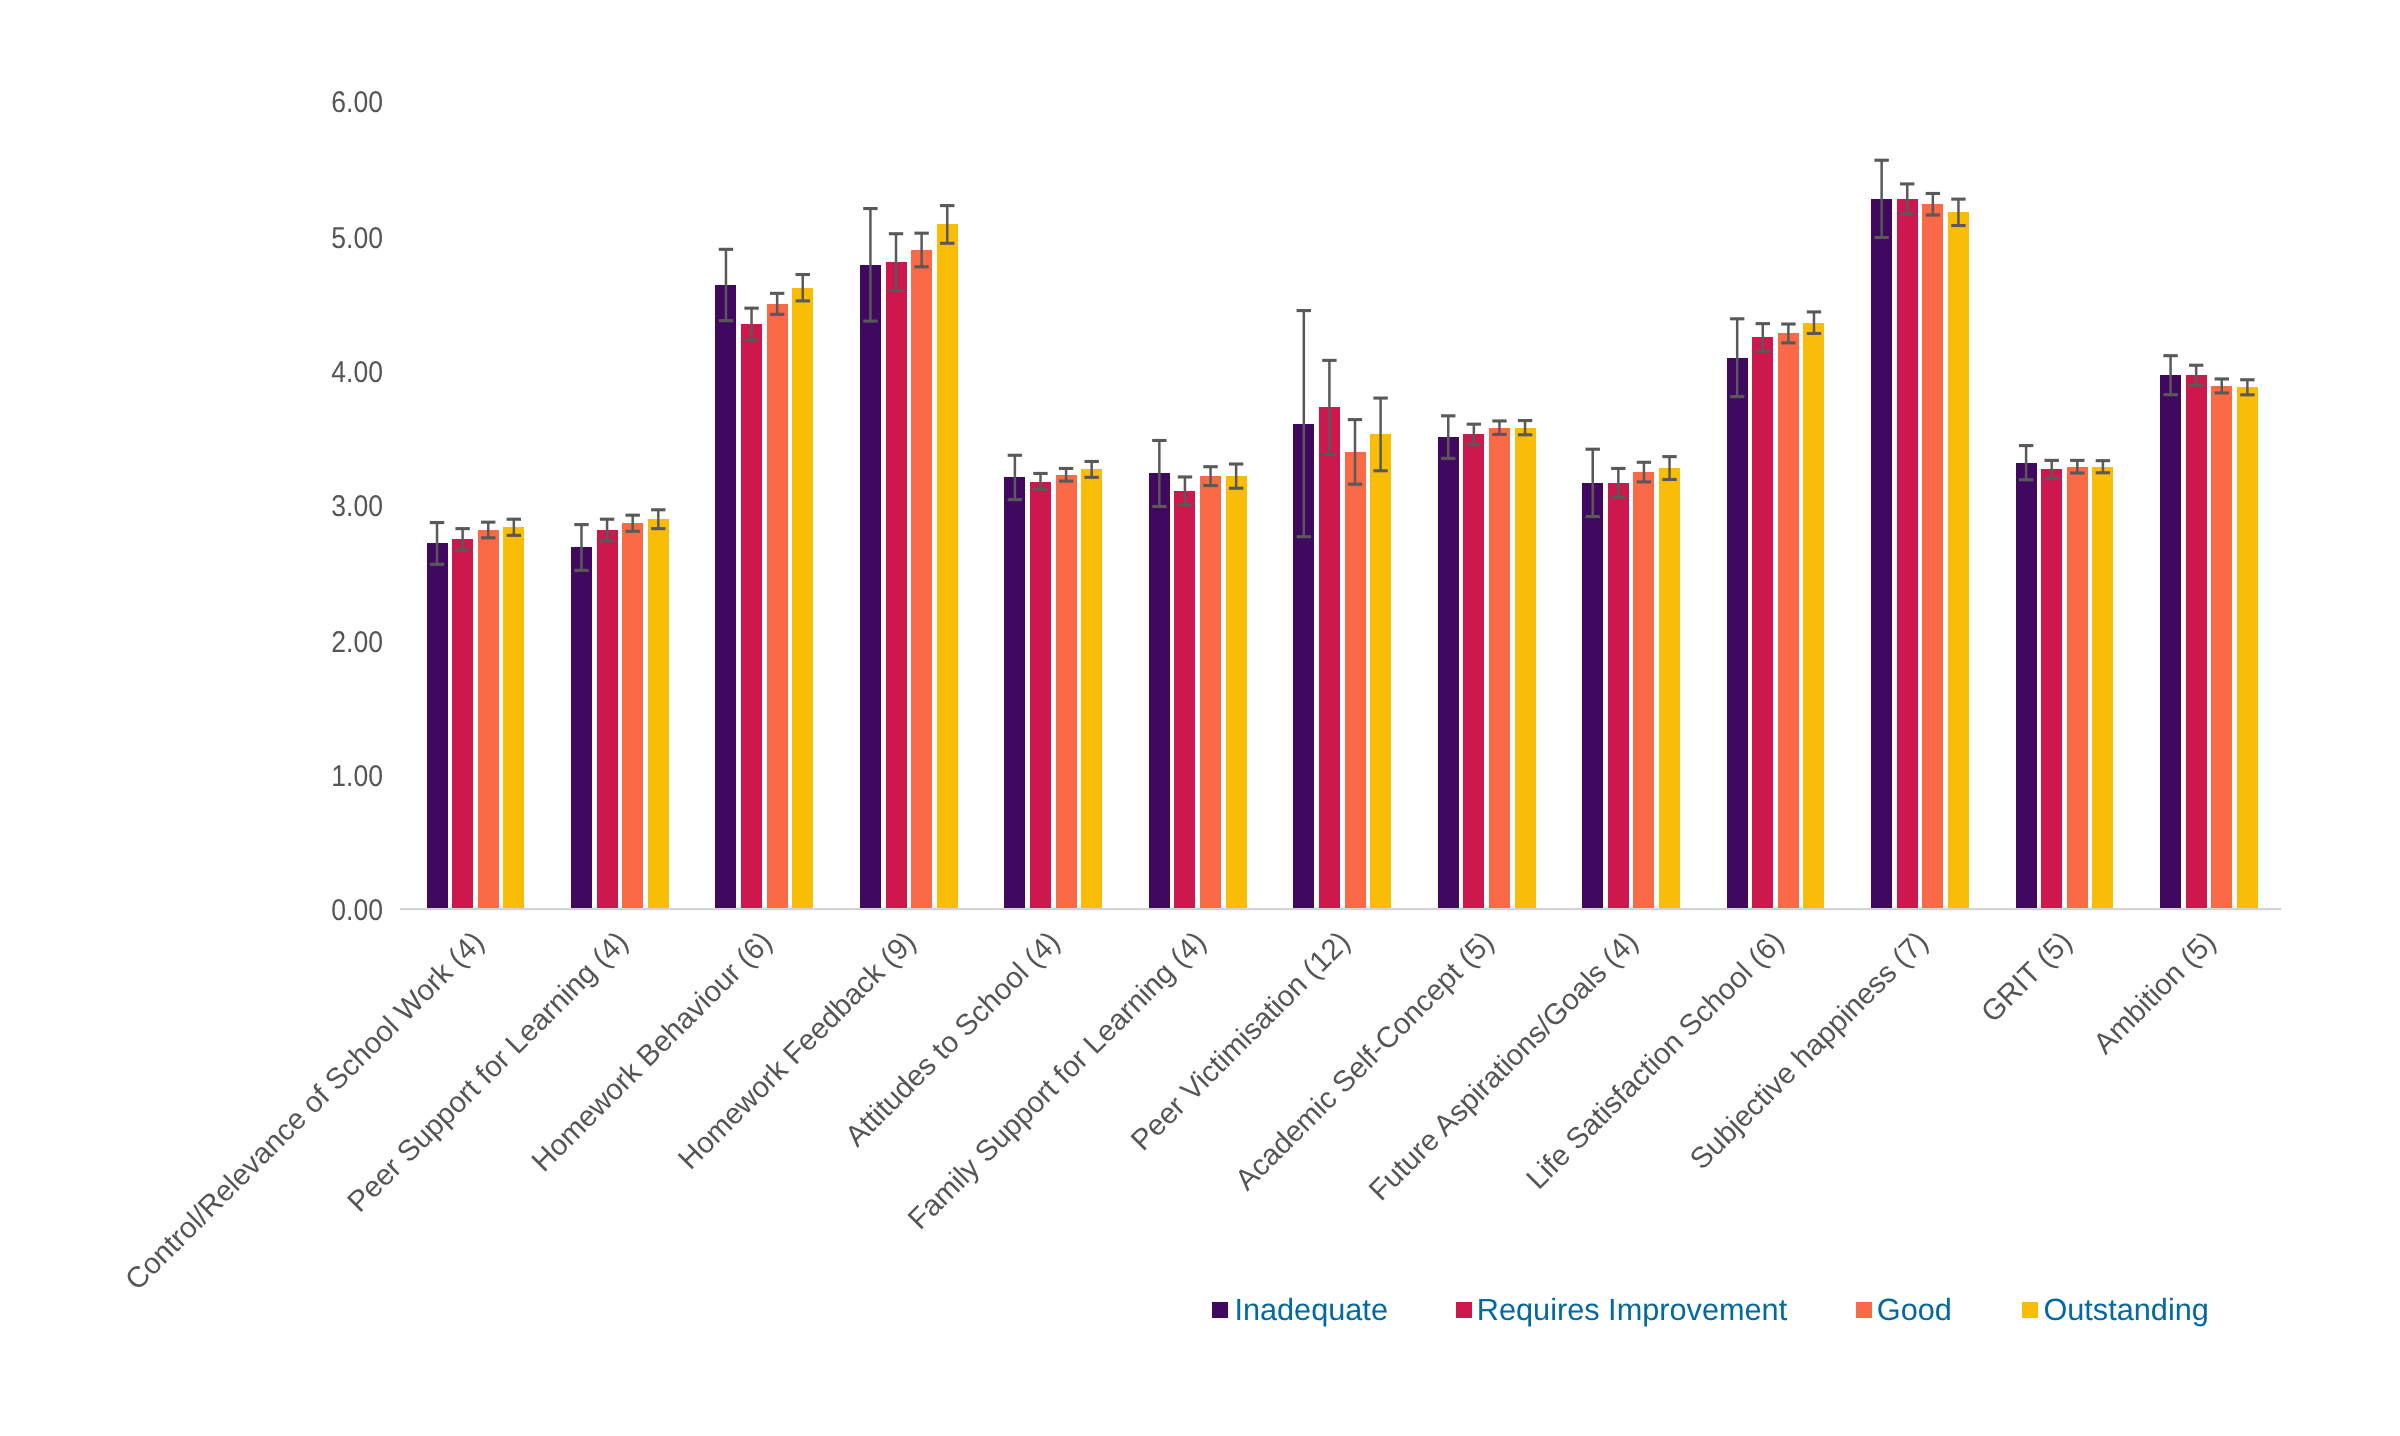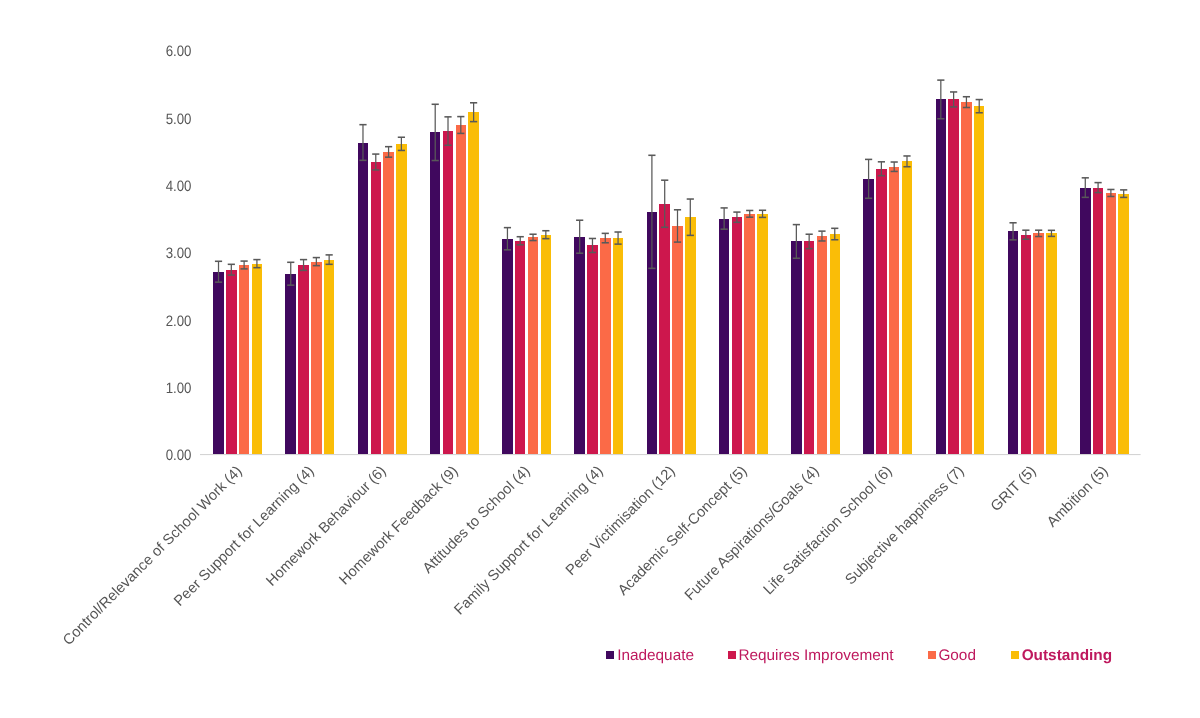"Inadequate" .legend-text { color: #be185d -> #0369a1 }
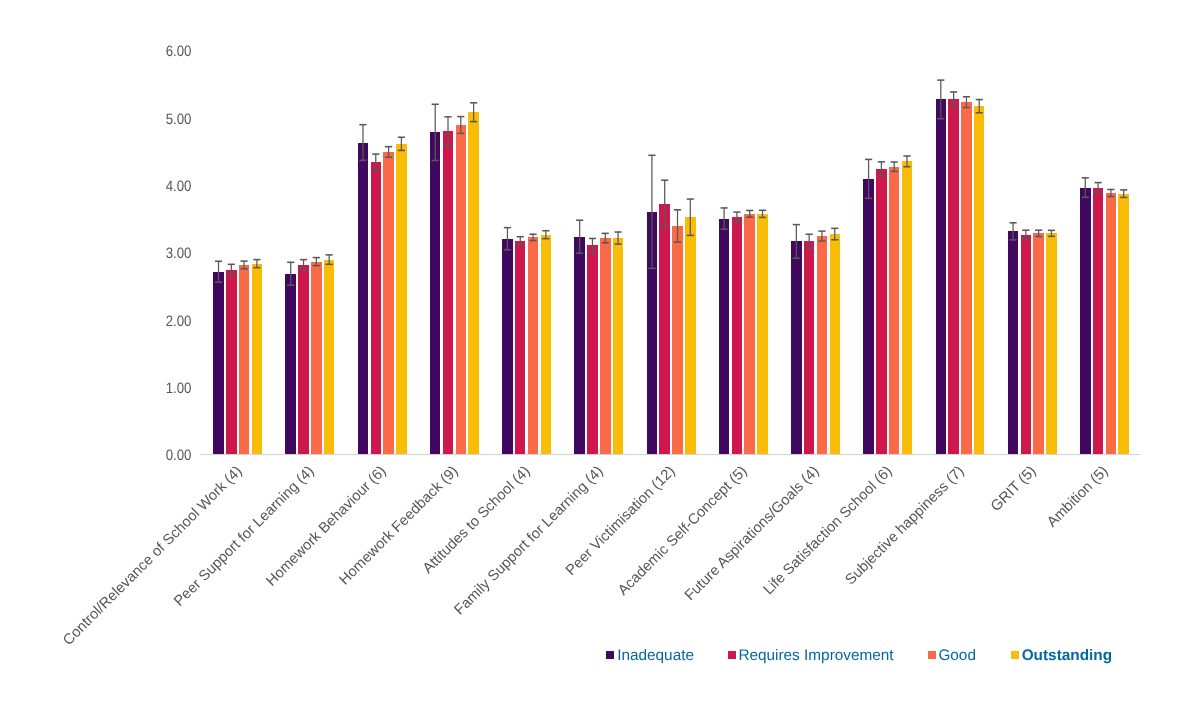"Outstanding" div.legend-item { font-weight: bold -> none }
